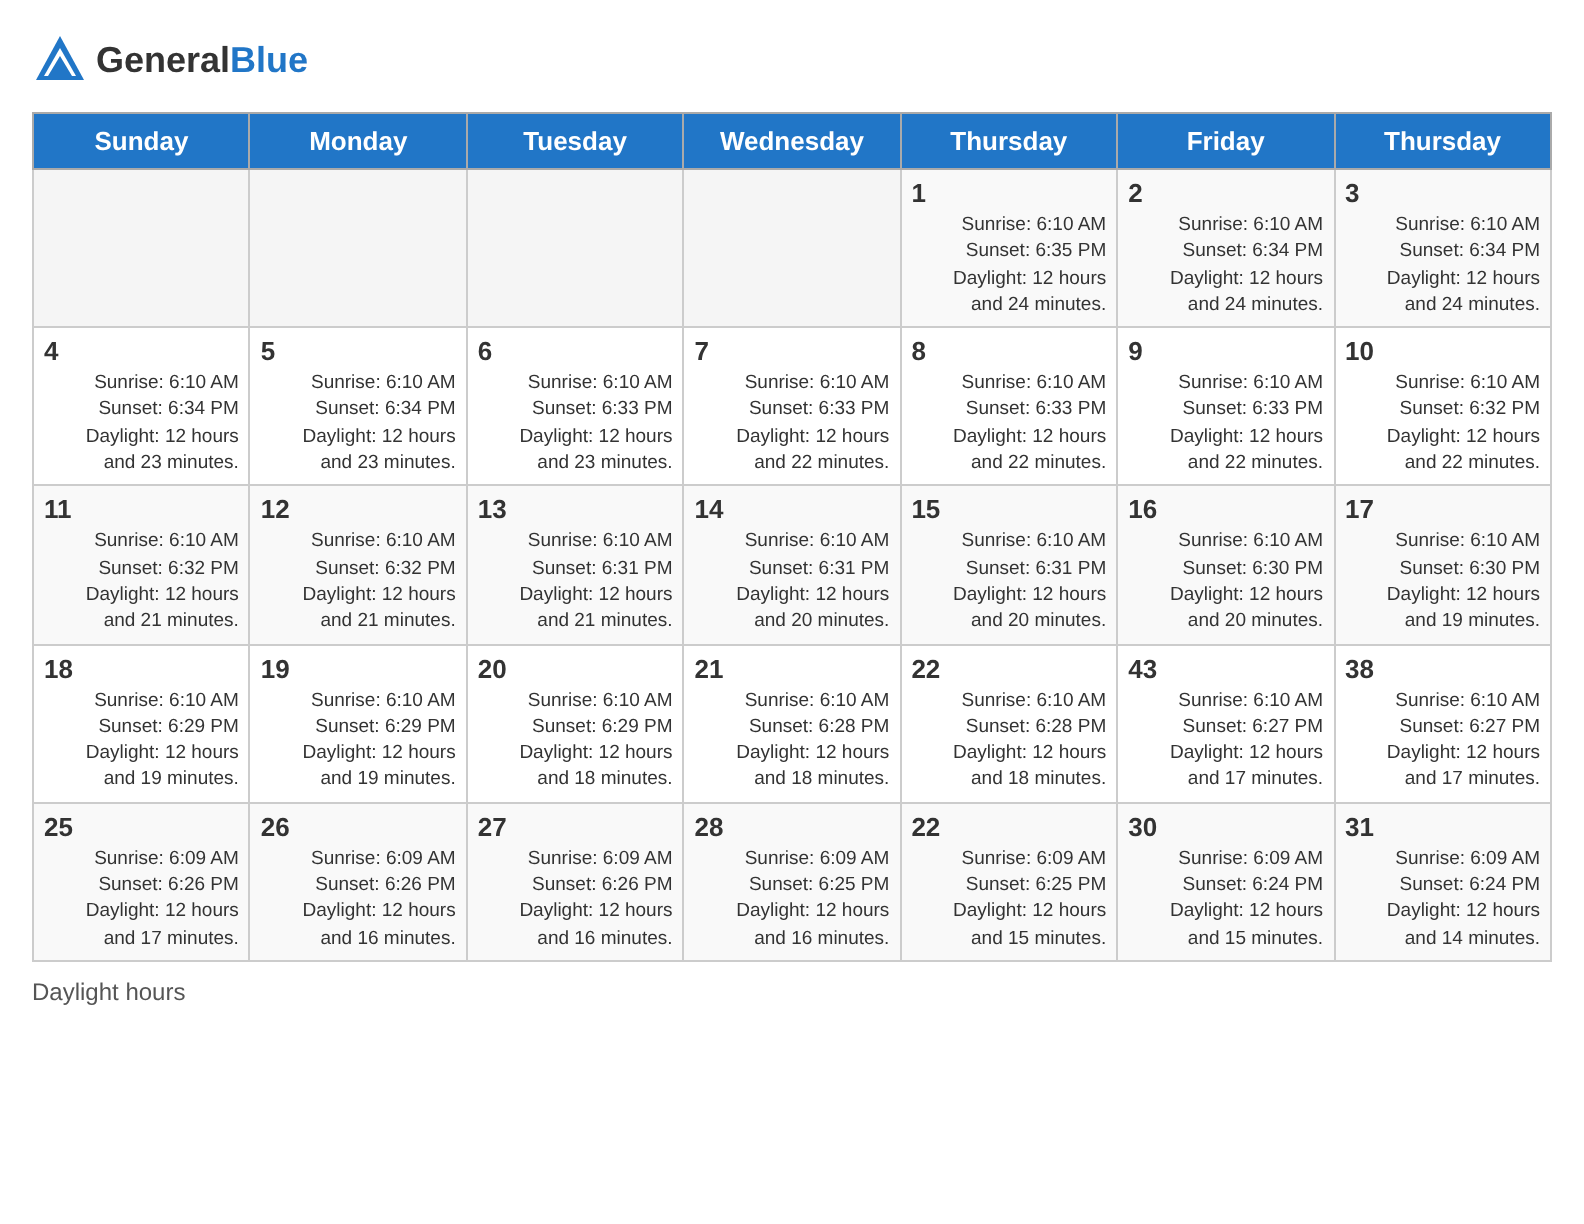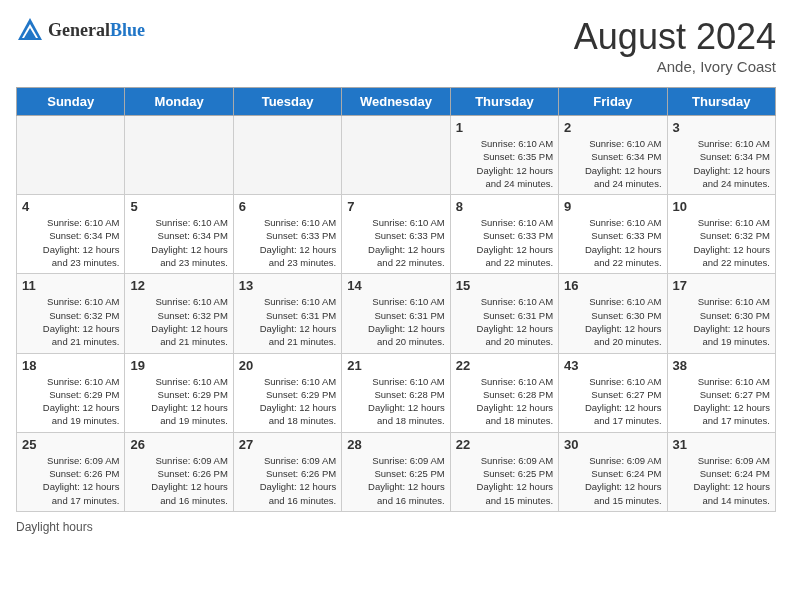"GeneralBlue" .logo { font-family: Liberation Serif, serif -> none }
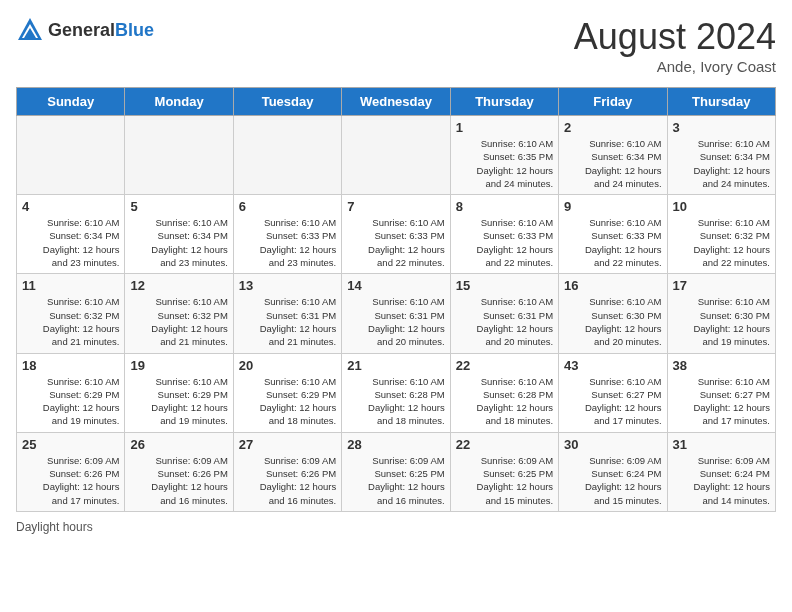"August 2024" div.title-block { html: <div> <div>August 2024</div> <div>Ande, Ivory Coast</div> </div> -> none }
